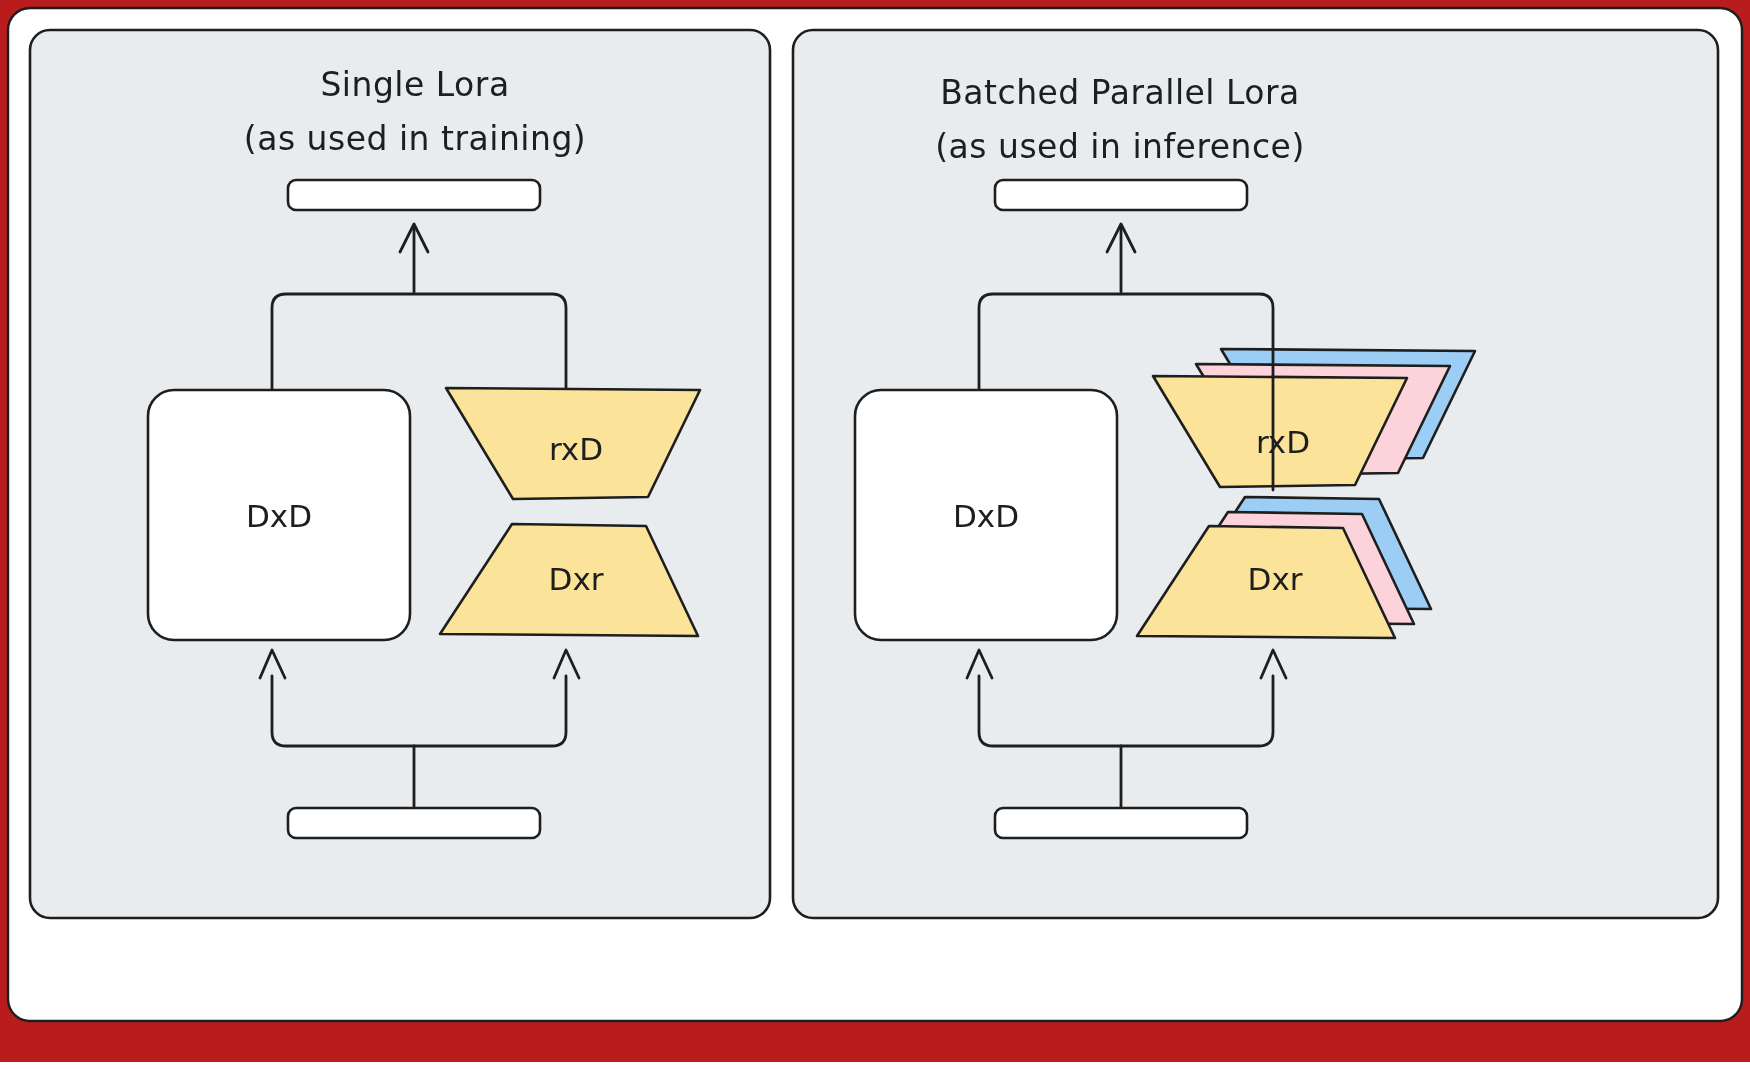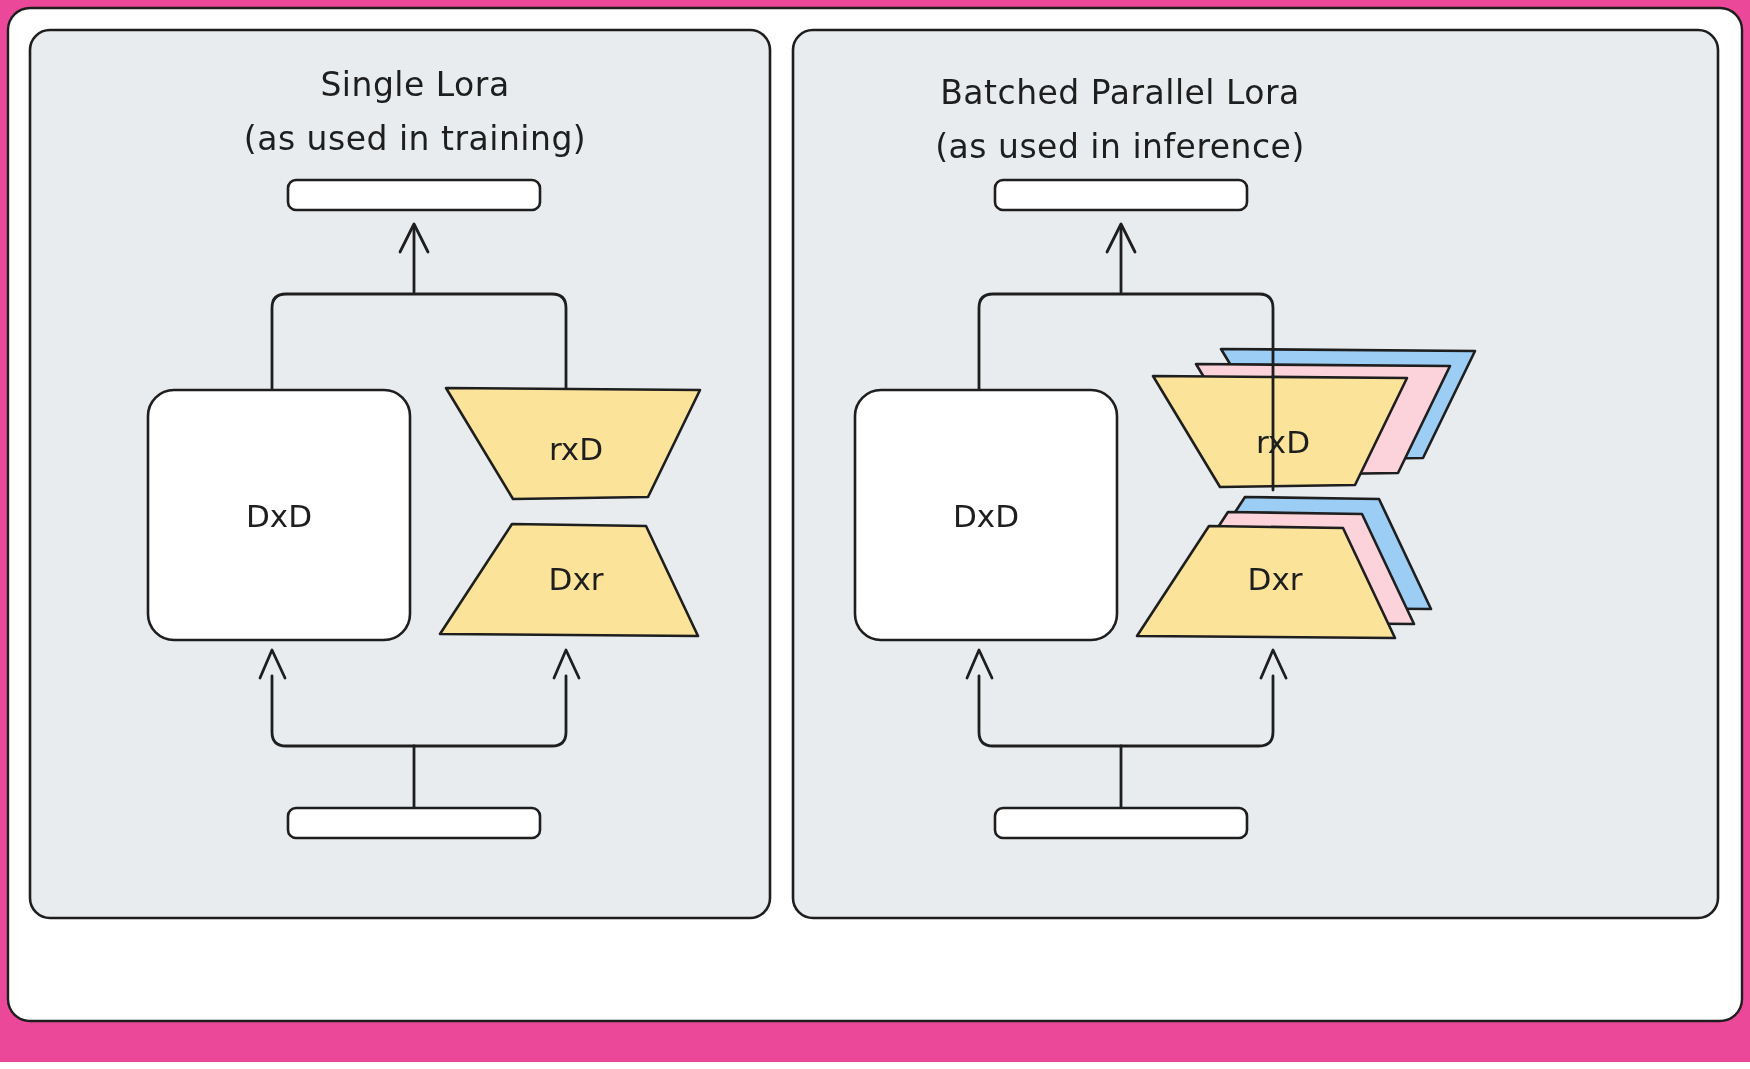"Single Lora" #stage { background: #ec4899 -> #b91c1c }
